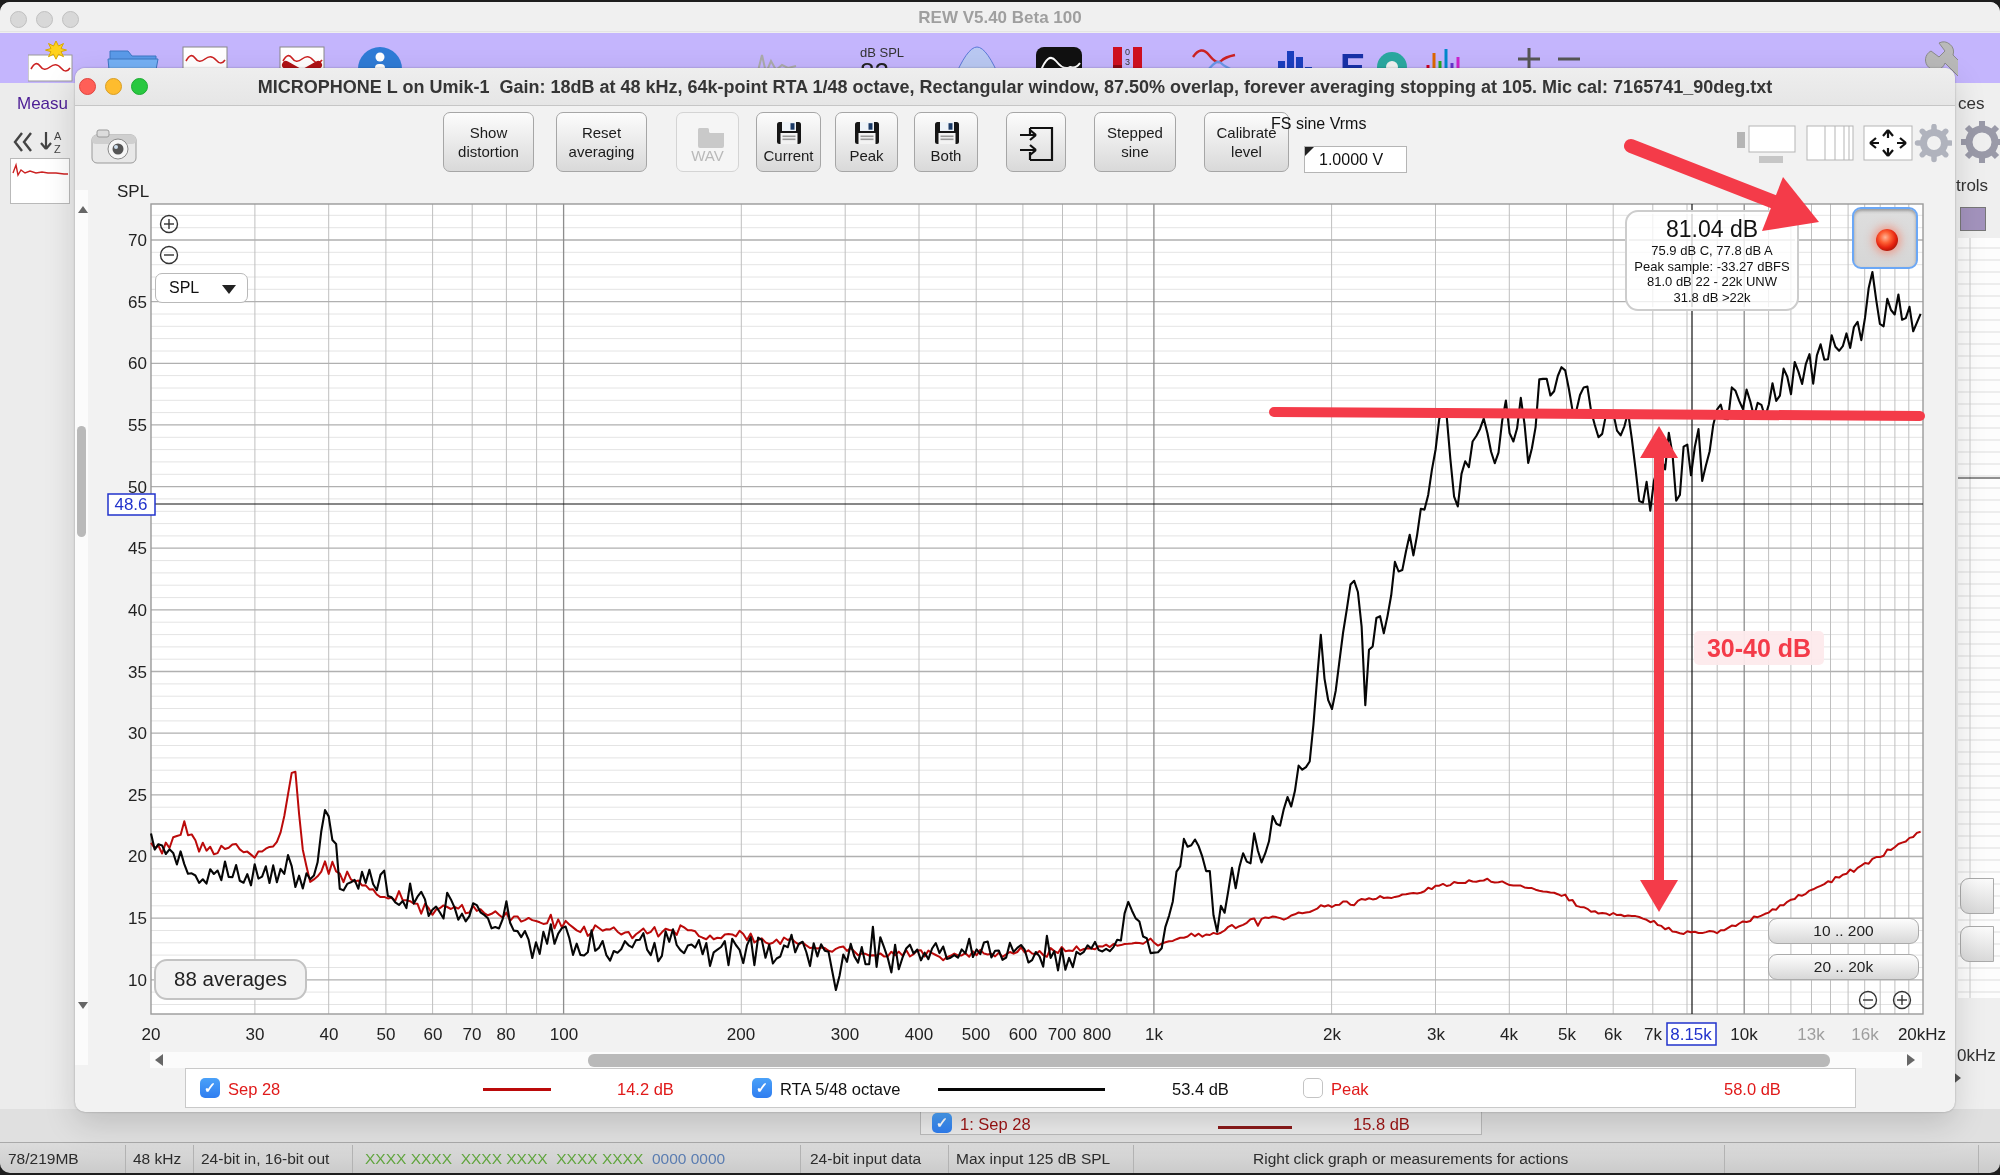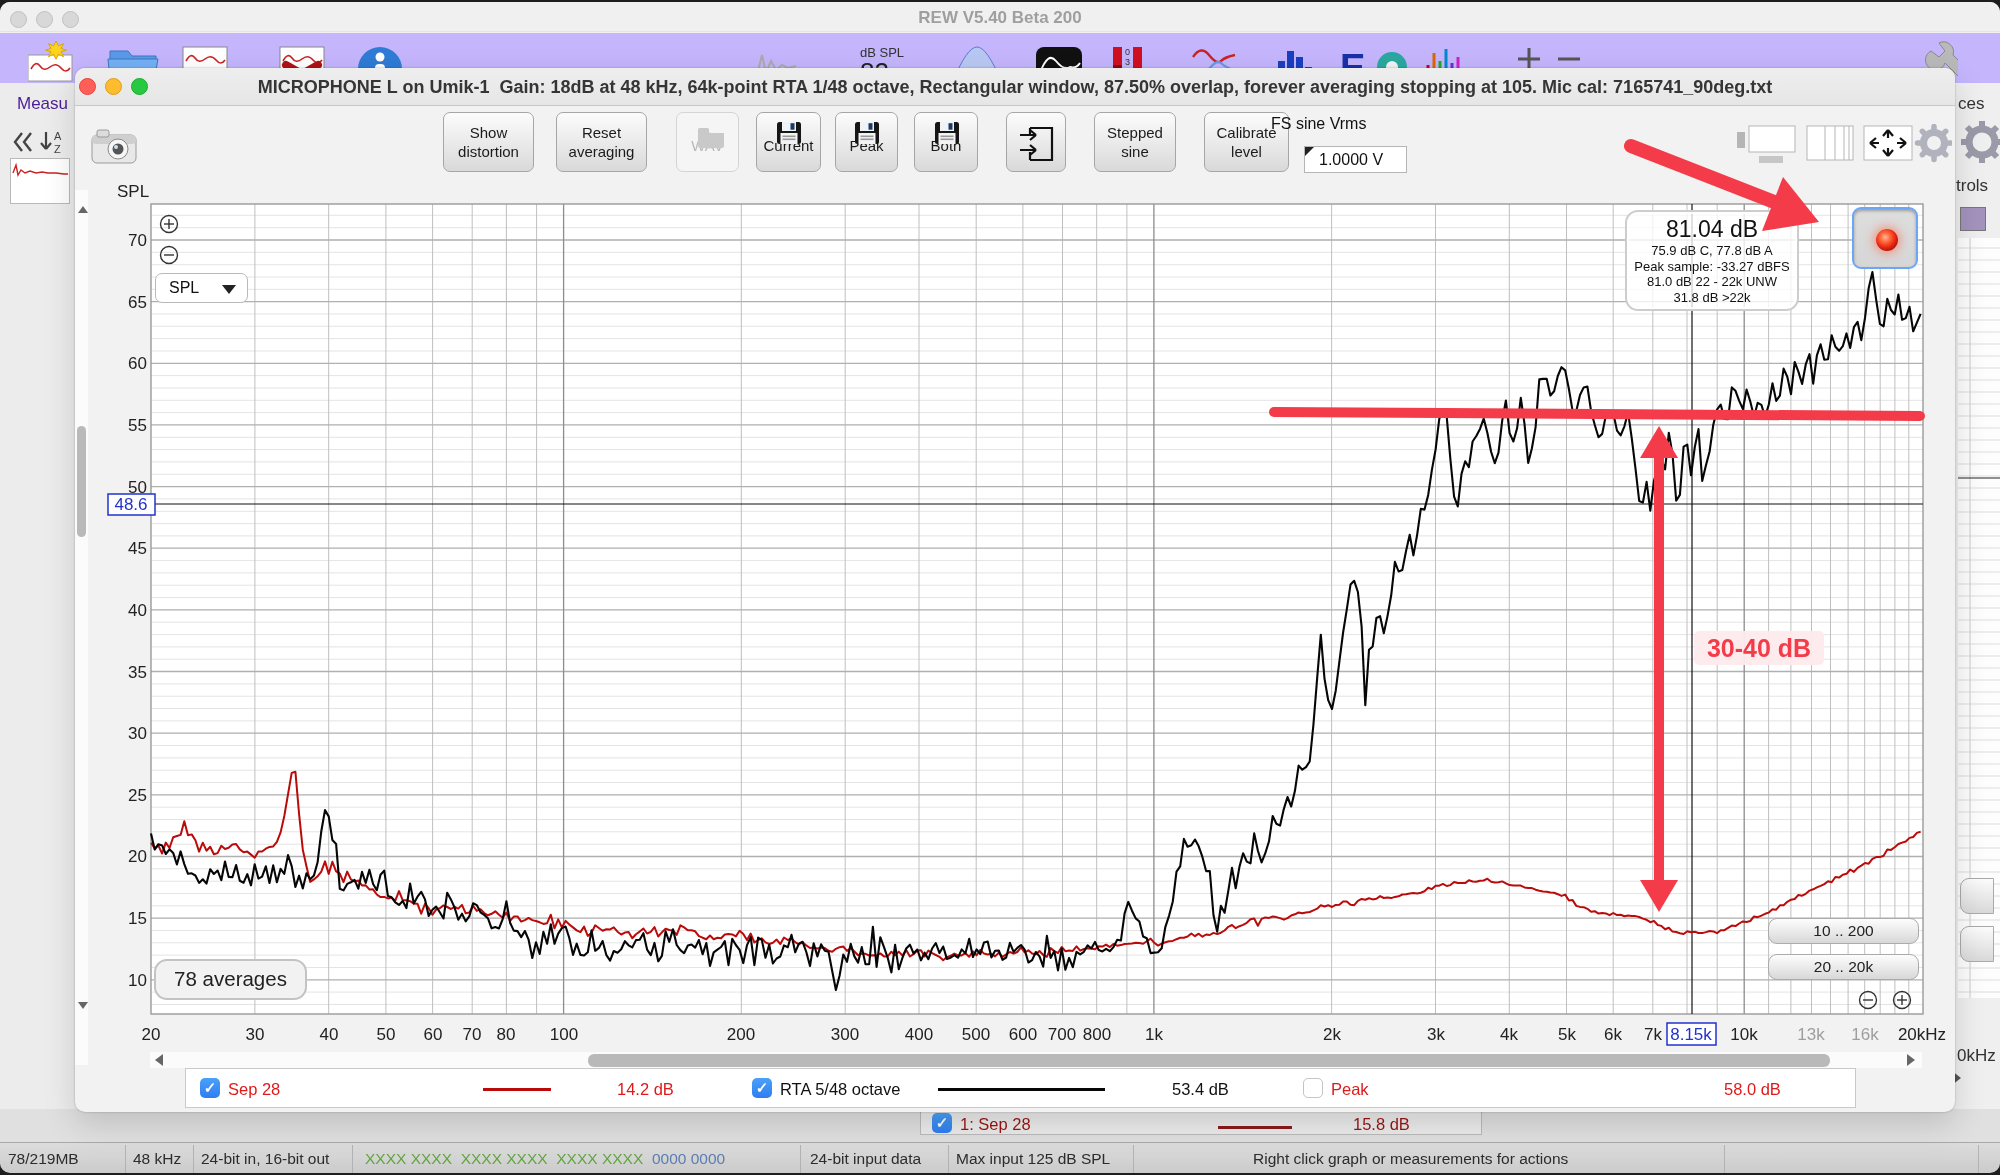"REW V5.40 Beta 200" div { text: 200 -> 100 }
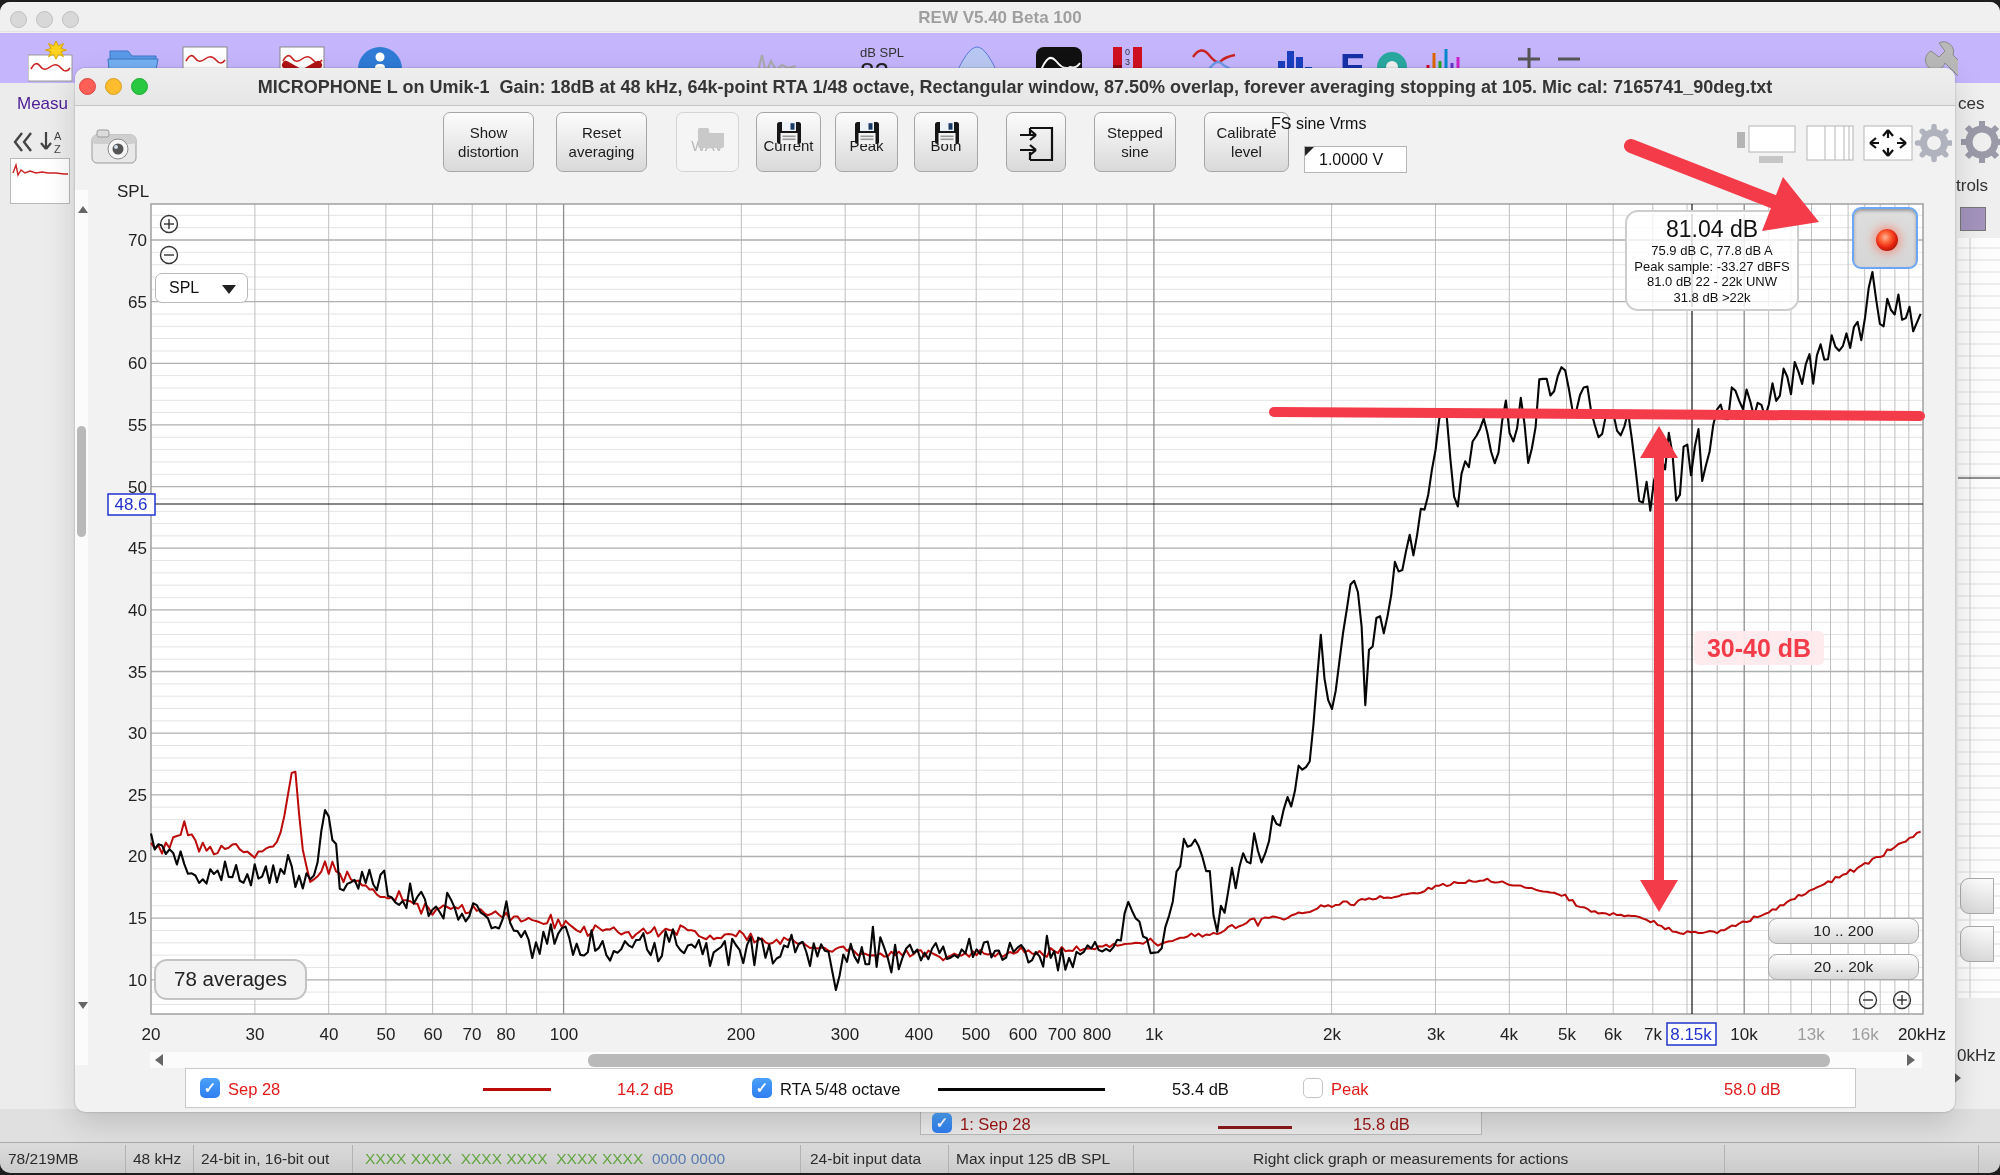"WAV" .btn.icon { padding-bottom: 16px -> 6px }
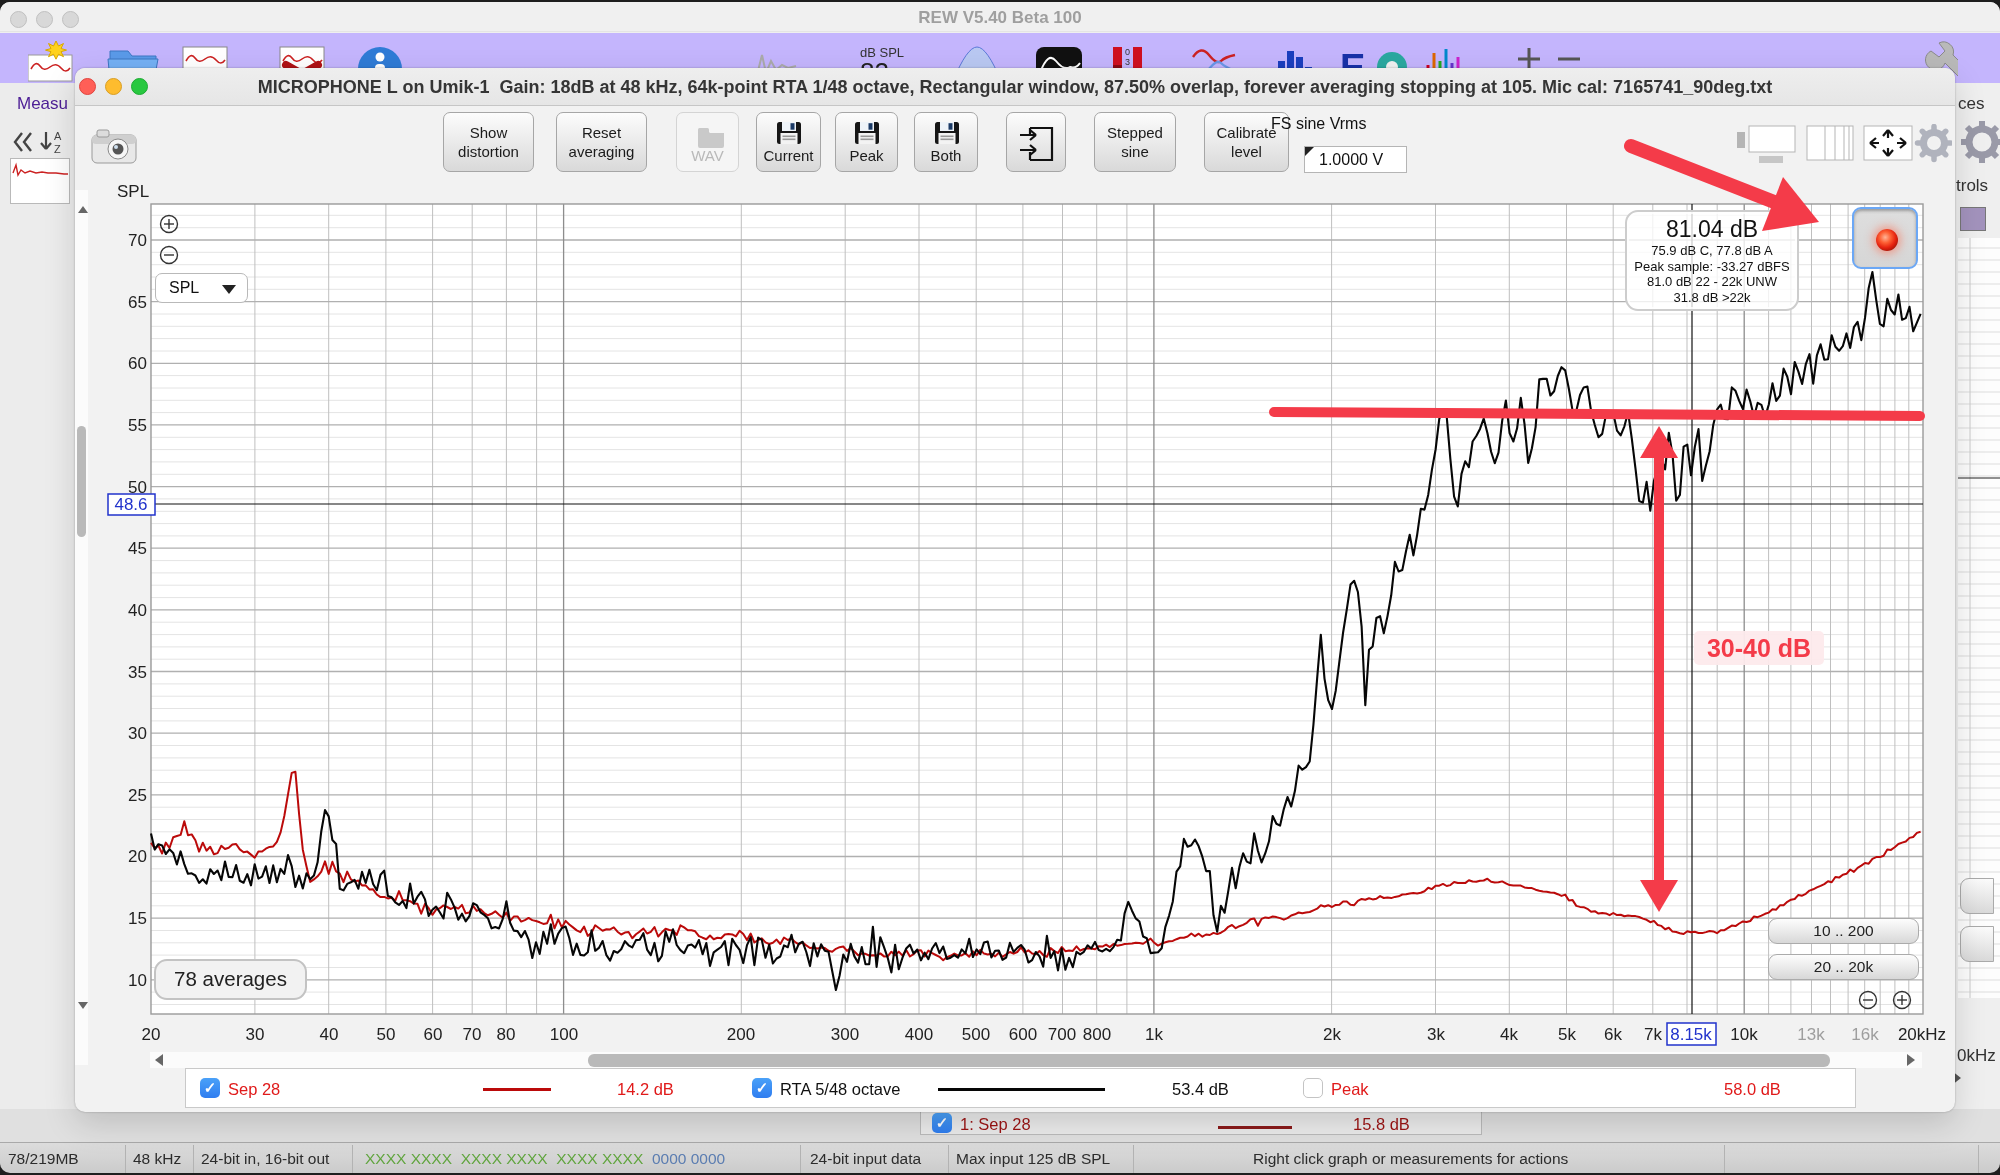"78 averages" div { text: 78 -> 88 }
